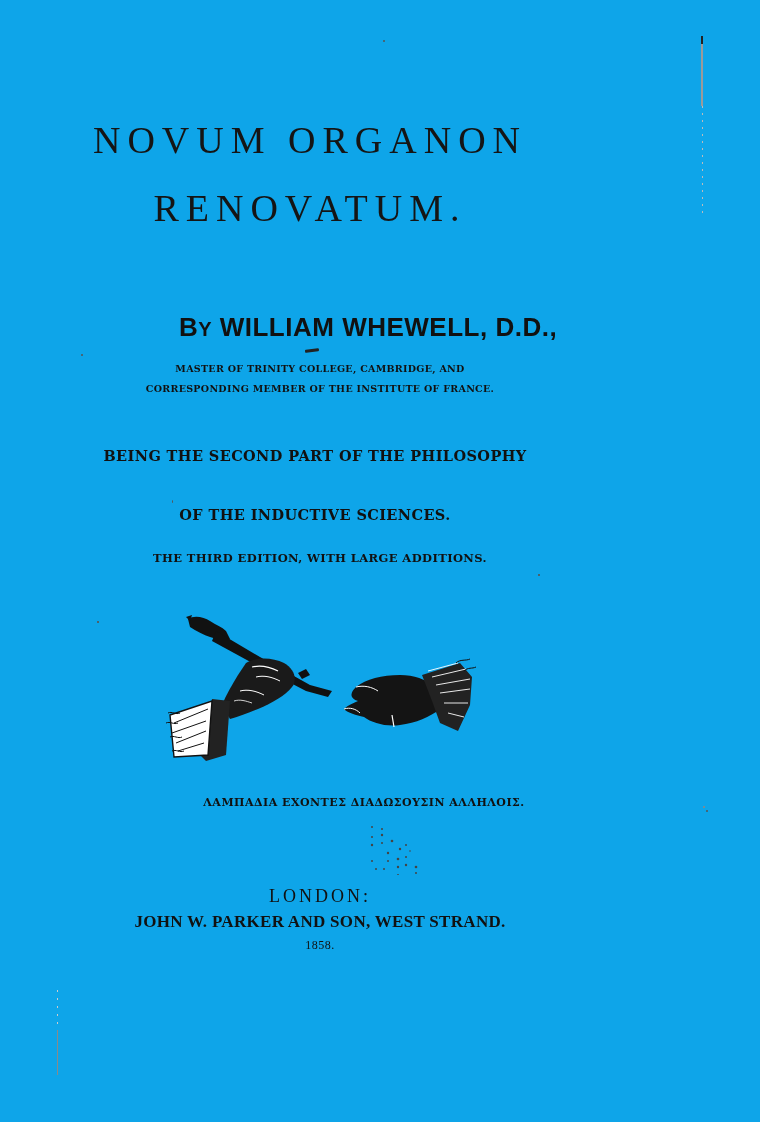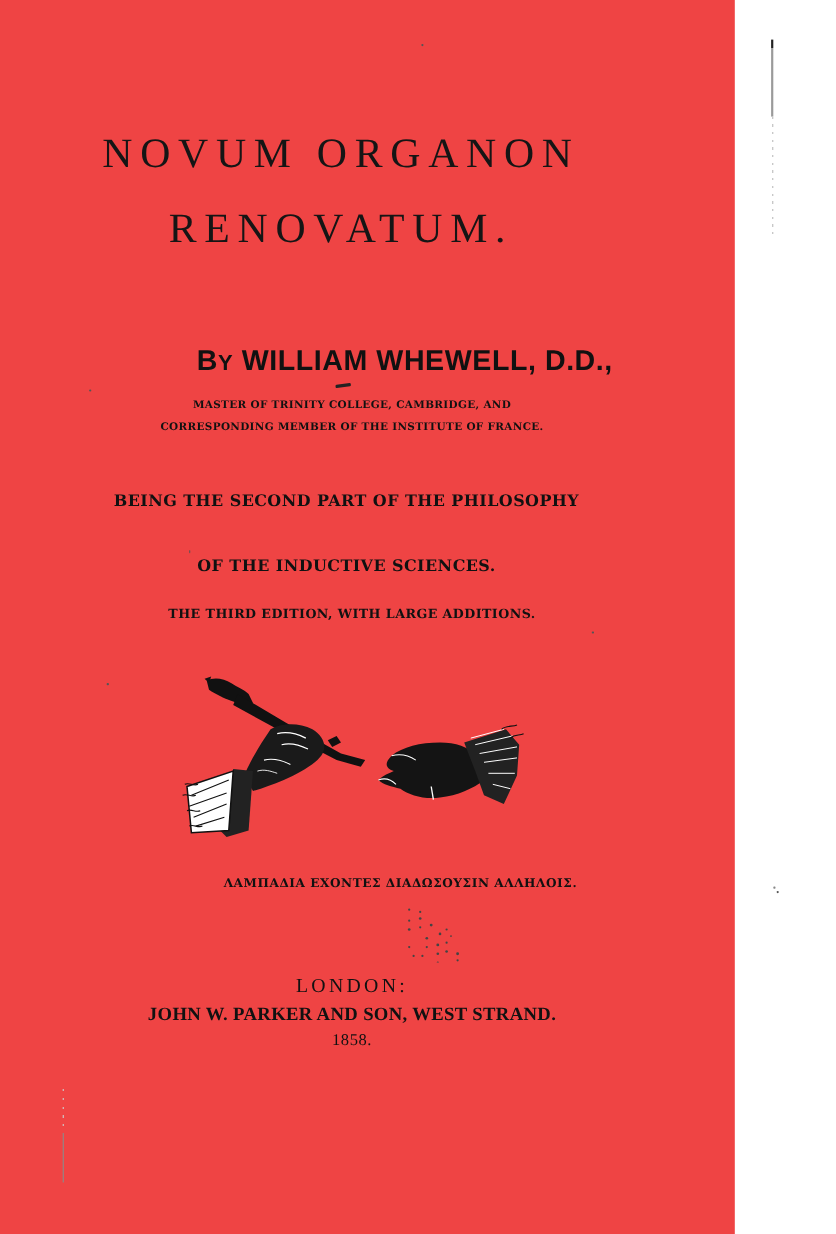"NOVUM ORGANON" .page { background: #ef4444 -> #0ea5e9; width: 668px -> 760px }
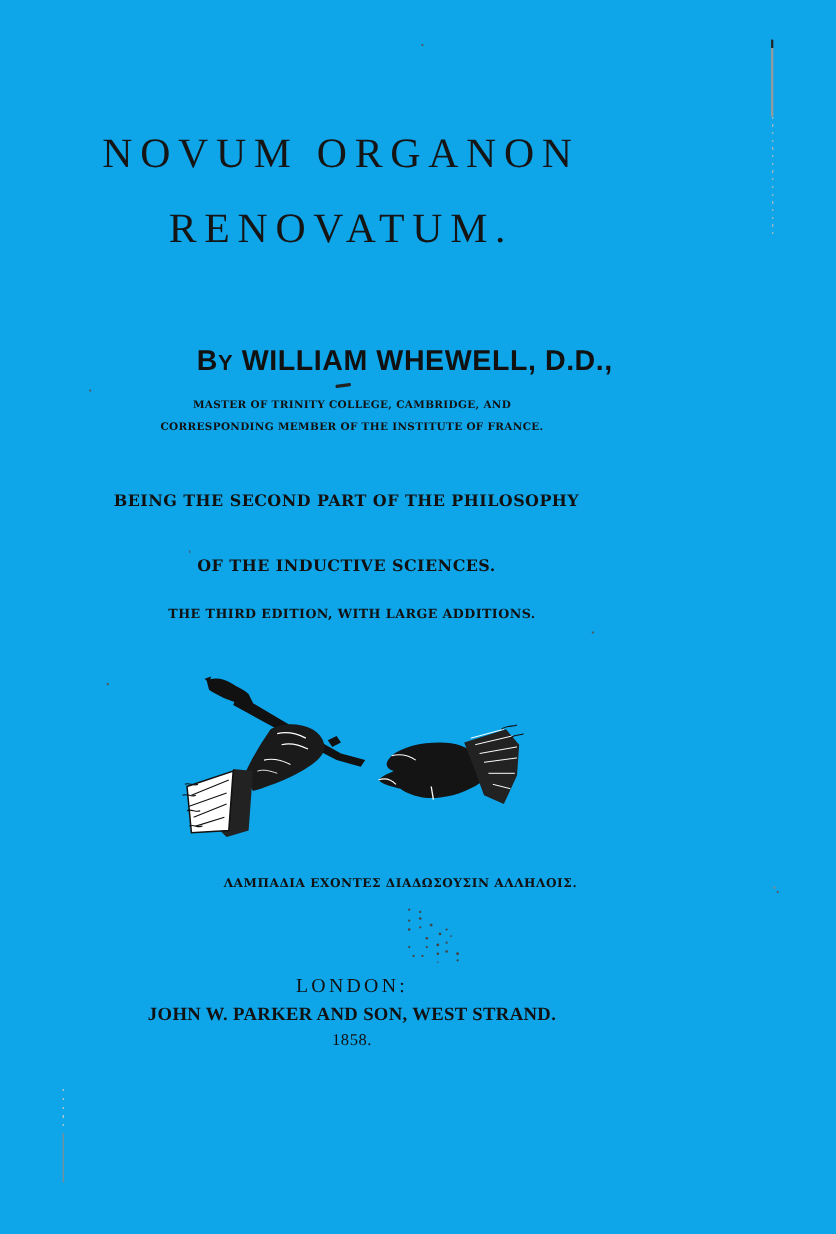"1858." .imprint-year { font-size: 15px -> 12px }
